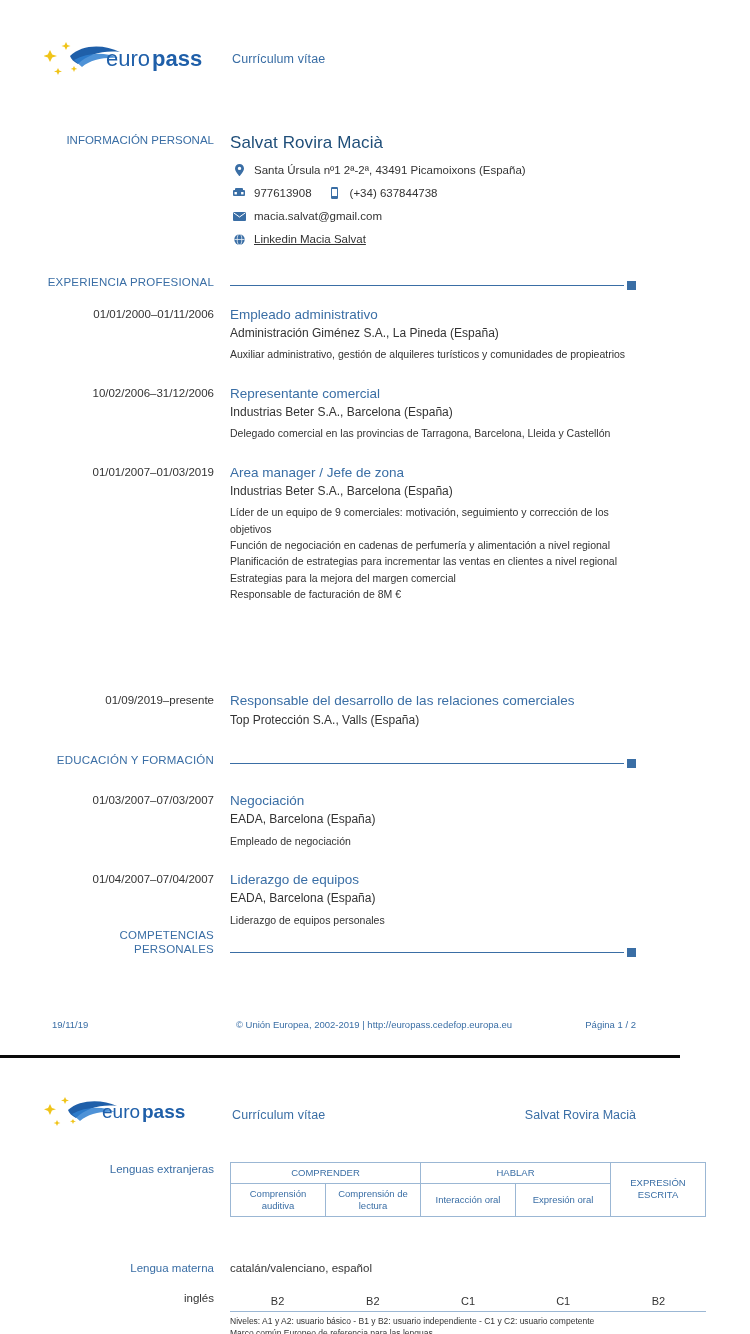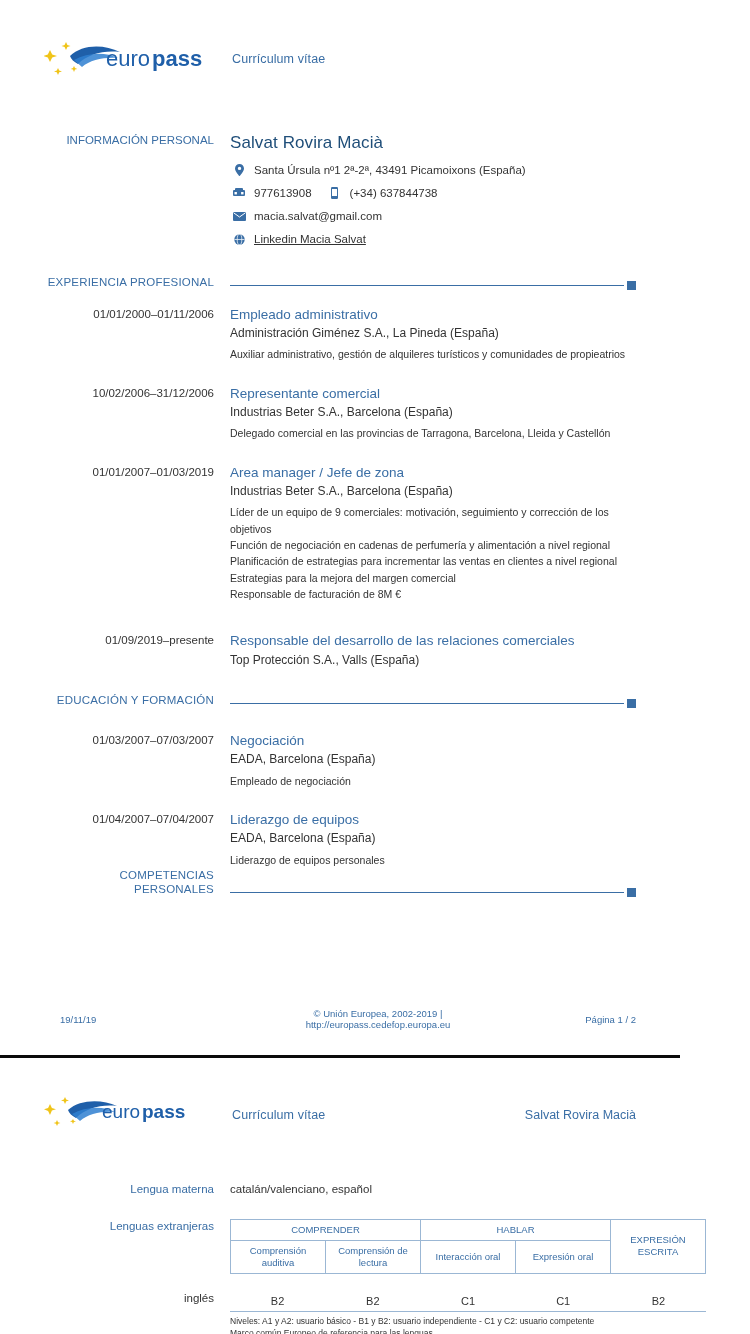"01/09/2019–presente" div.entry { margin-top: 30px -> 90px }
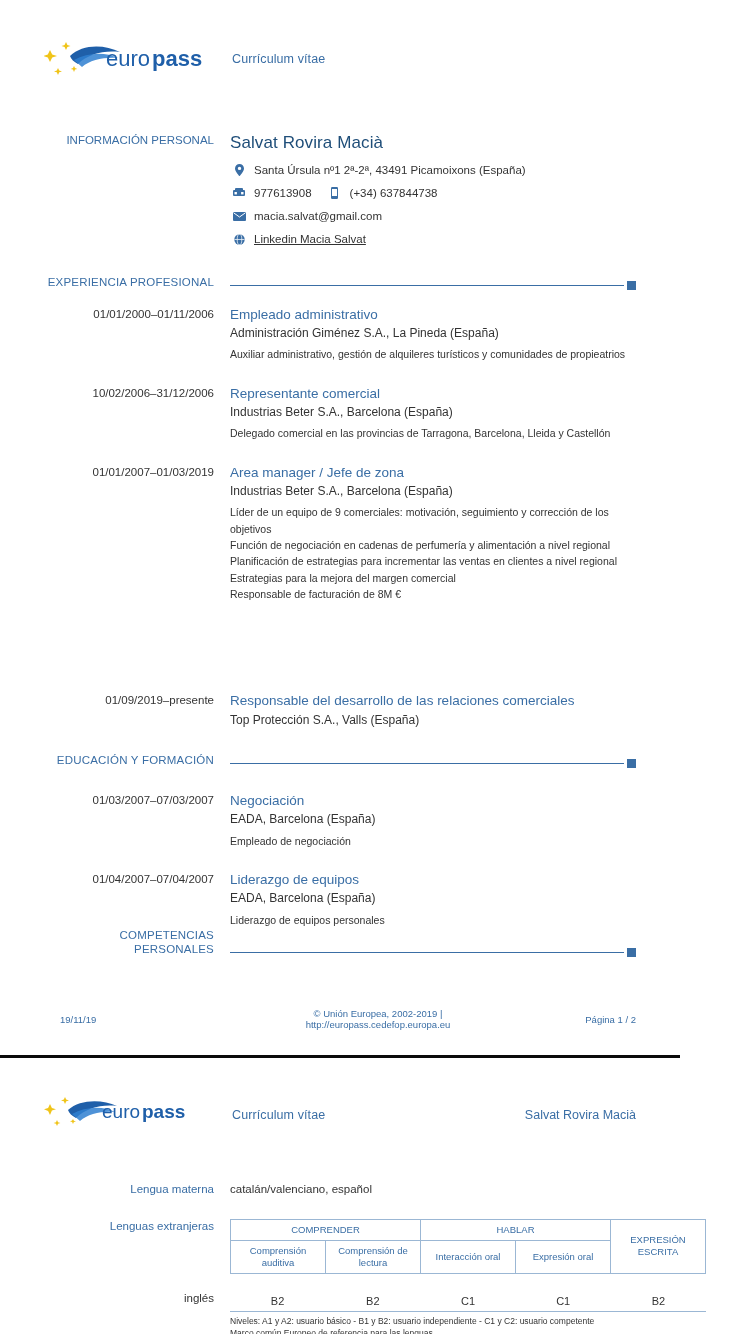"19/11/19" .footer { align-items: center -> flex-end; left: 16px -> 8px }
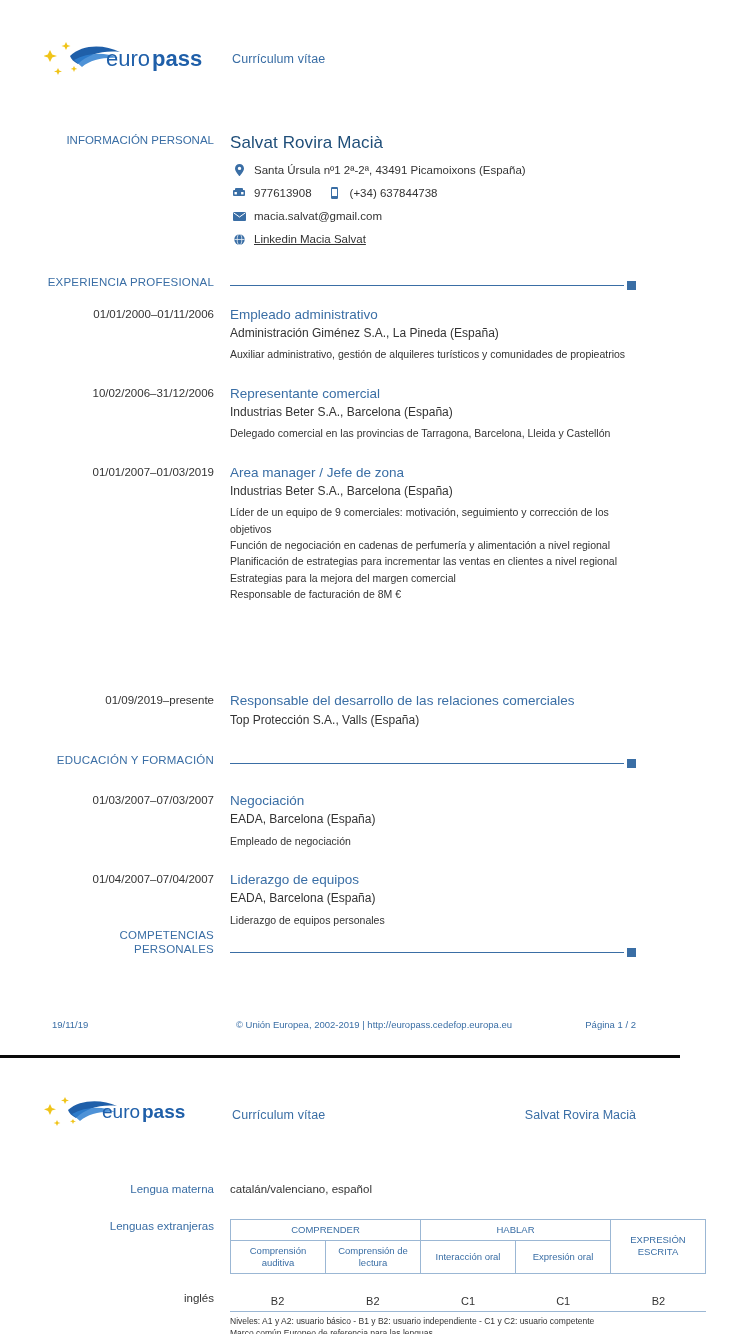"Lengua materna" div.lang-row { order: before "Lenguas extranjeras" -> after "Lenguas extranjeras" }
